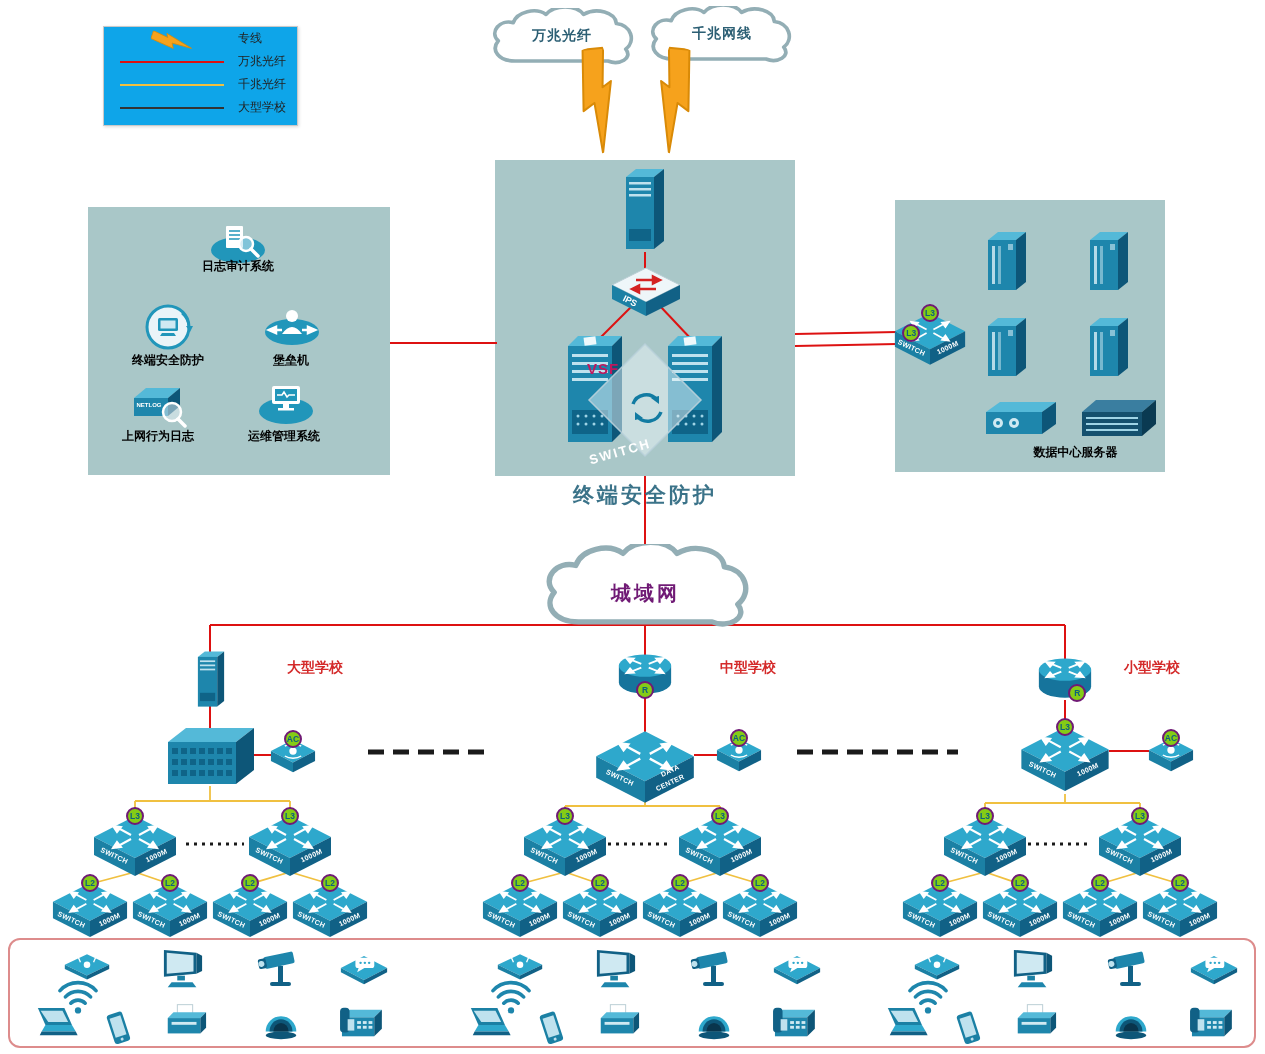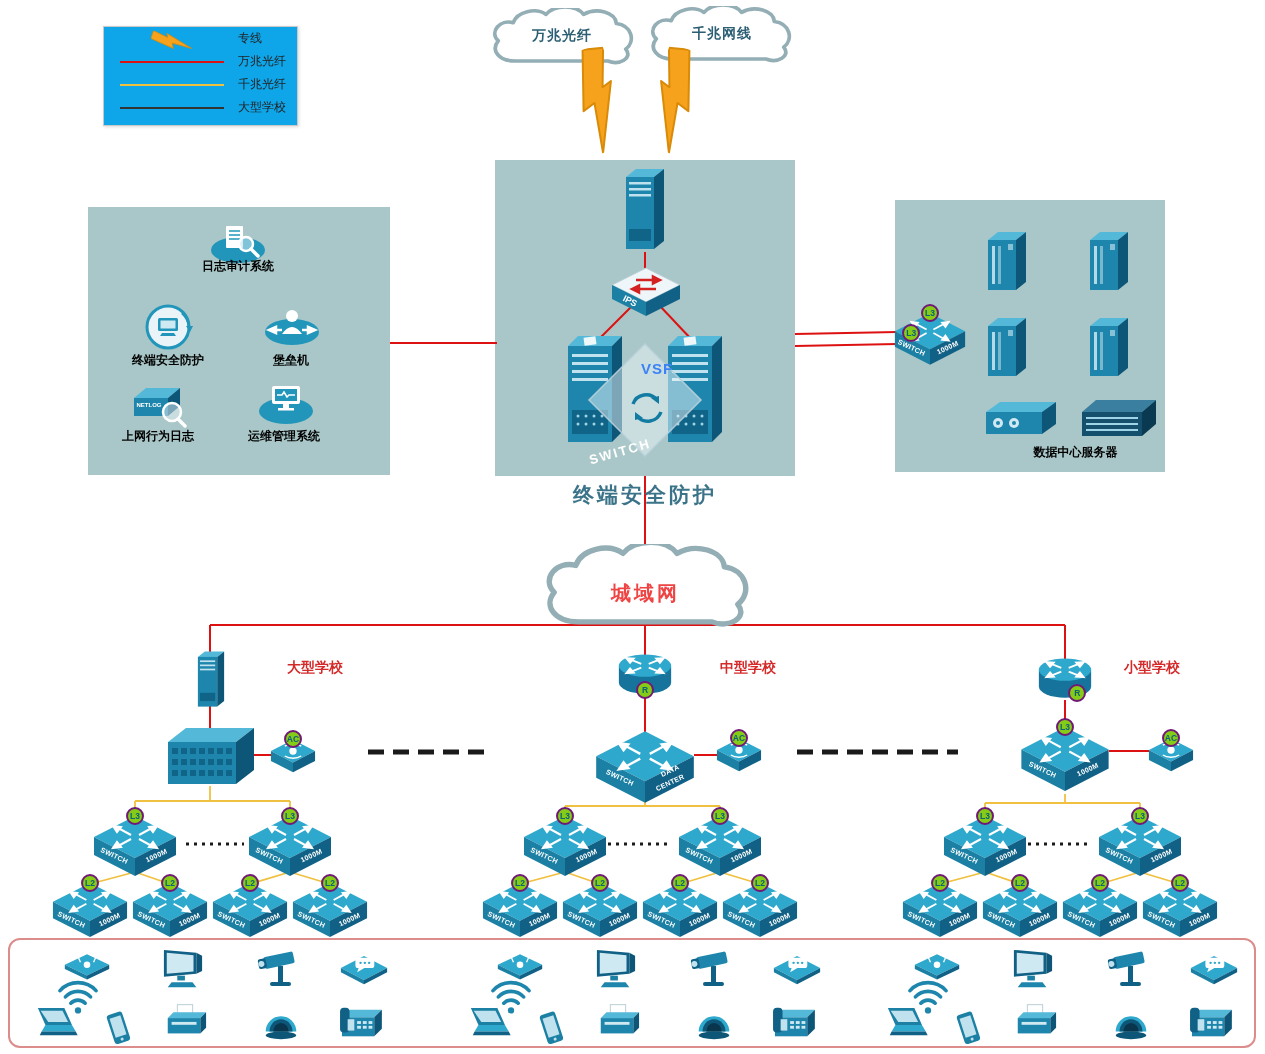"VSF" .vsf-lbl { color: #3b82f6 -> #be185d; left: 12px -> 2px; text-align: center -> left }
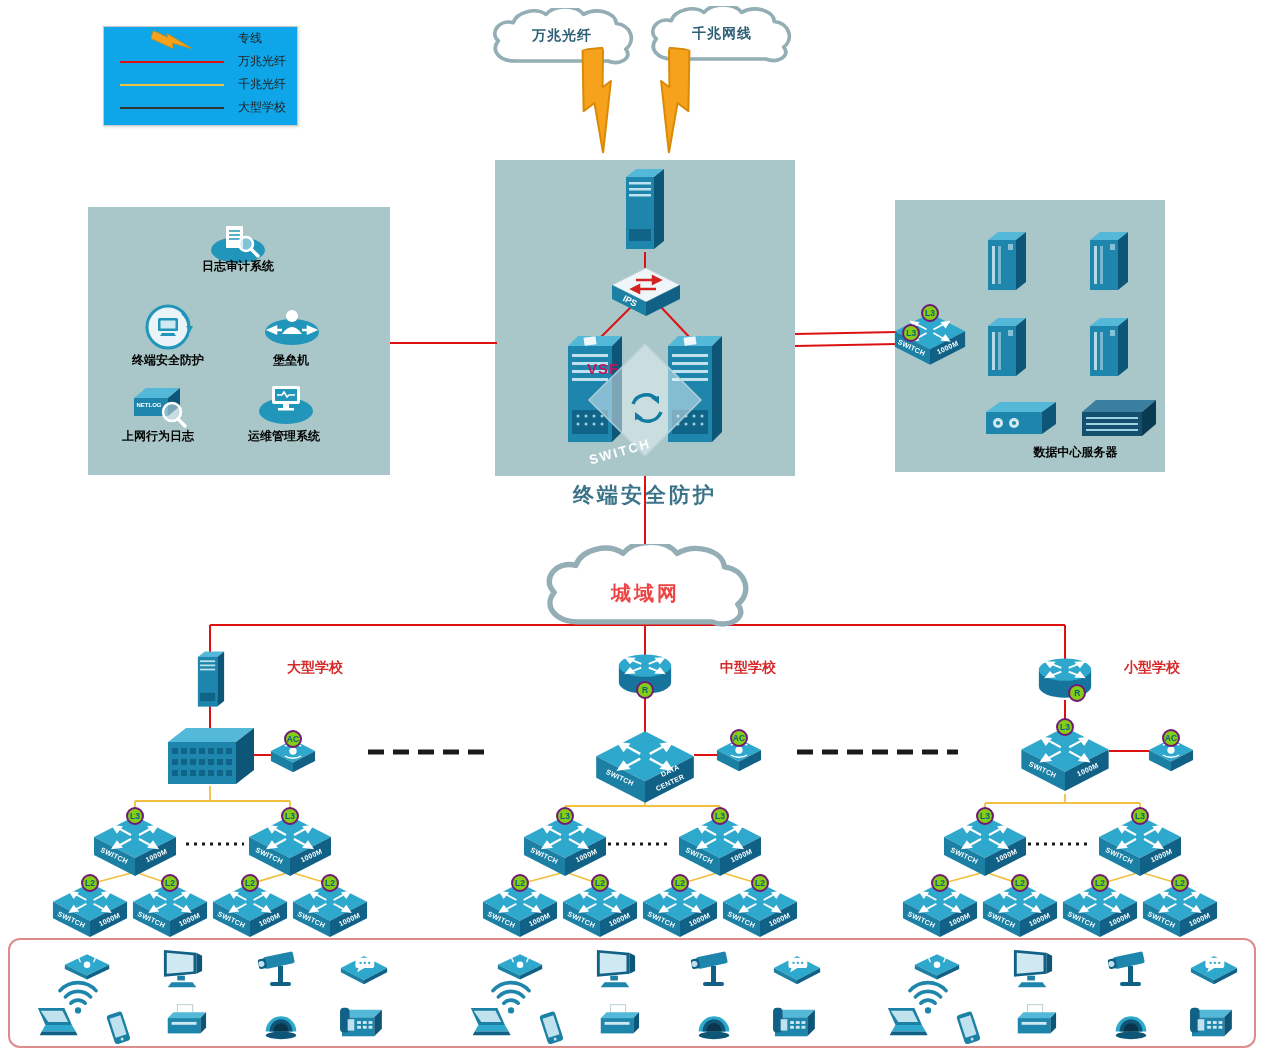"城域网" .man-lbl { color: #ef4444 -> #701a75 }
